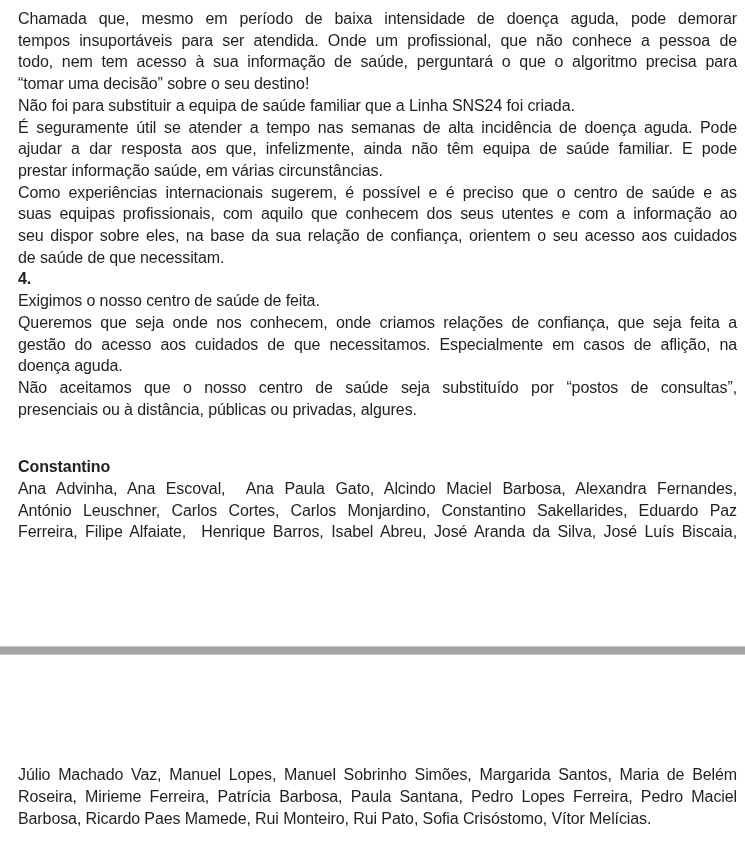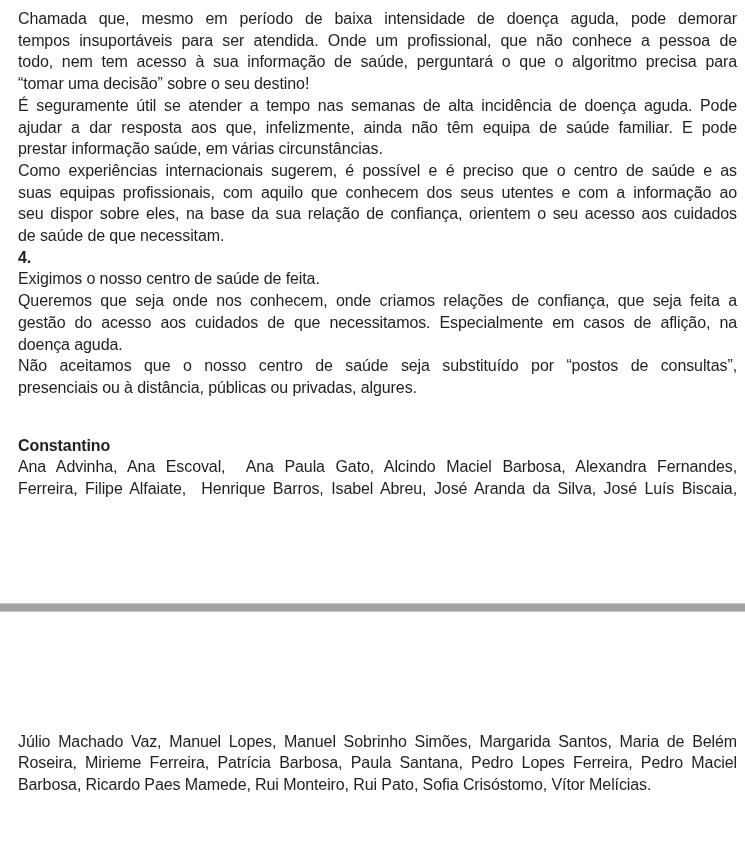"Não foi para substituir a" div.line { html: none -> <div>Não foi para substituir a equipa de saúde familiar que a Linha SNS24 foi criada.</div> }
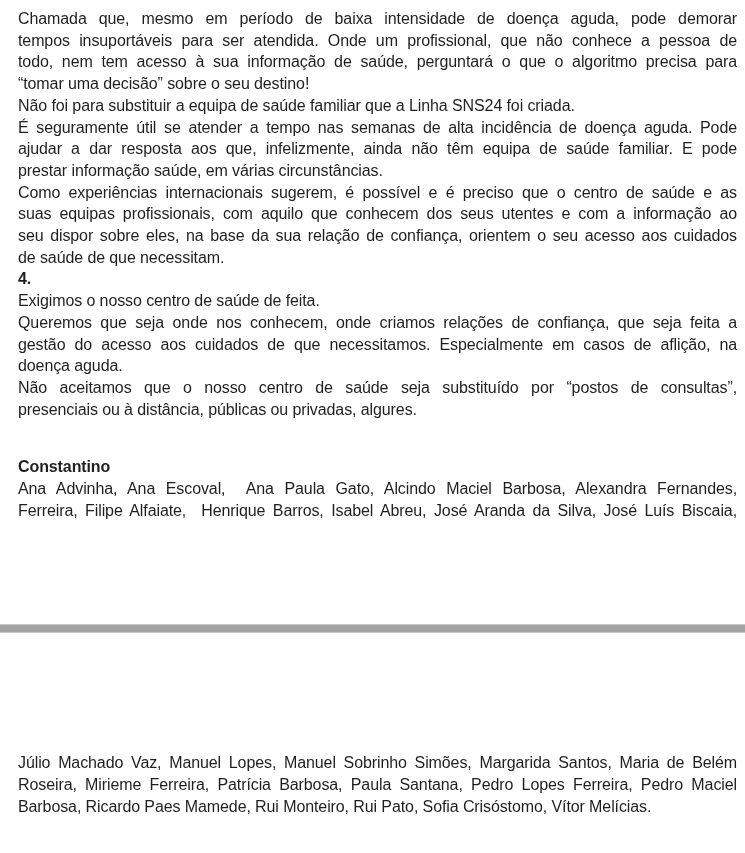"António Leuschner, Carlos Cortes, Carlos" div.line { html: none -> <div>António Leuschner, Carlos Cortes, Carlos Monjardino, Constantino Sakellarides, Eduardo Paz</div> }
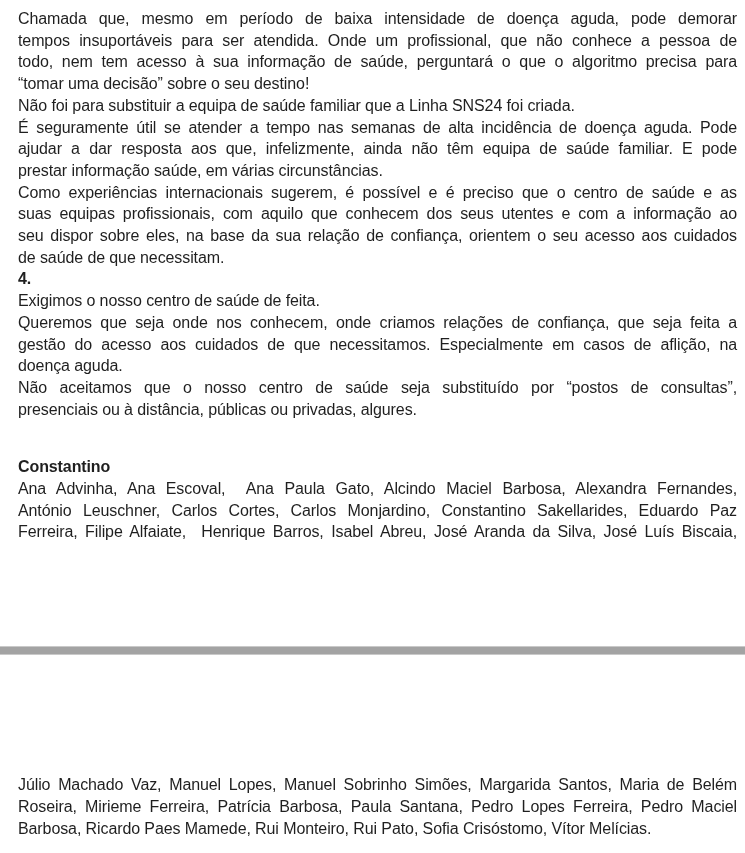"Júlio Machado Vaz, Manuel Lopes," .page2 { margin-top: 10px -> none }
